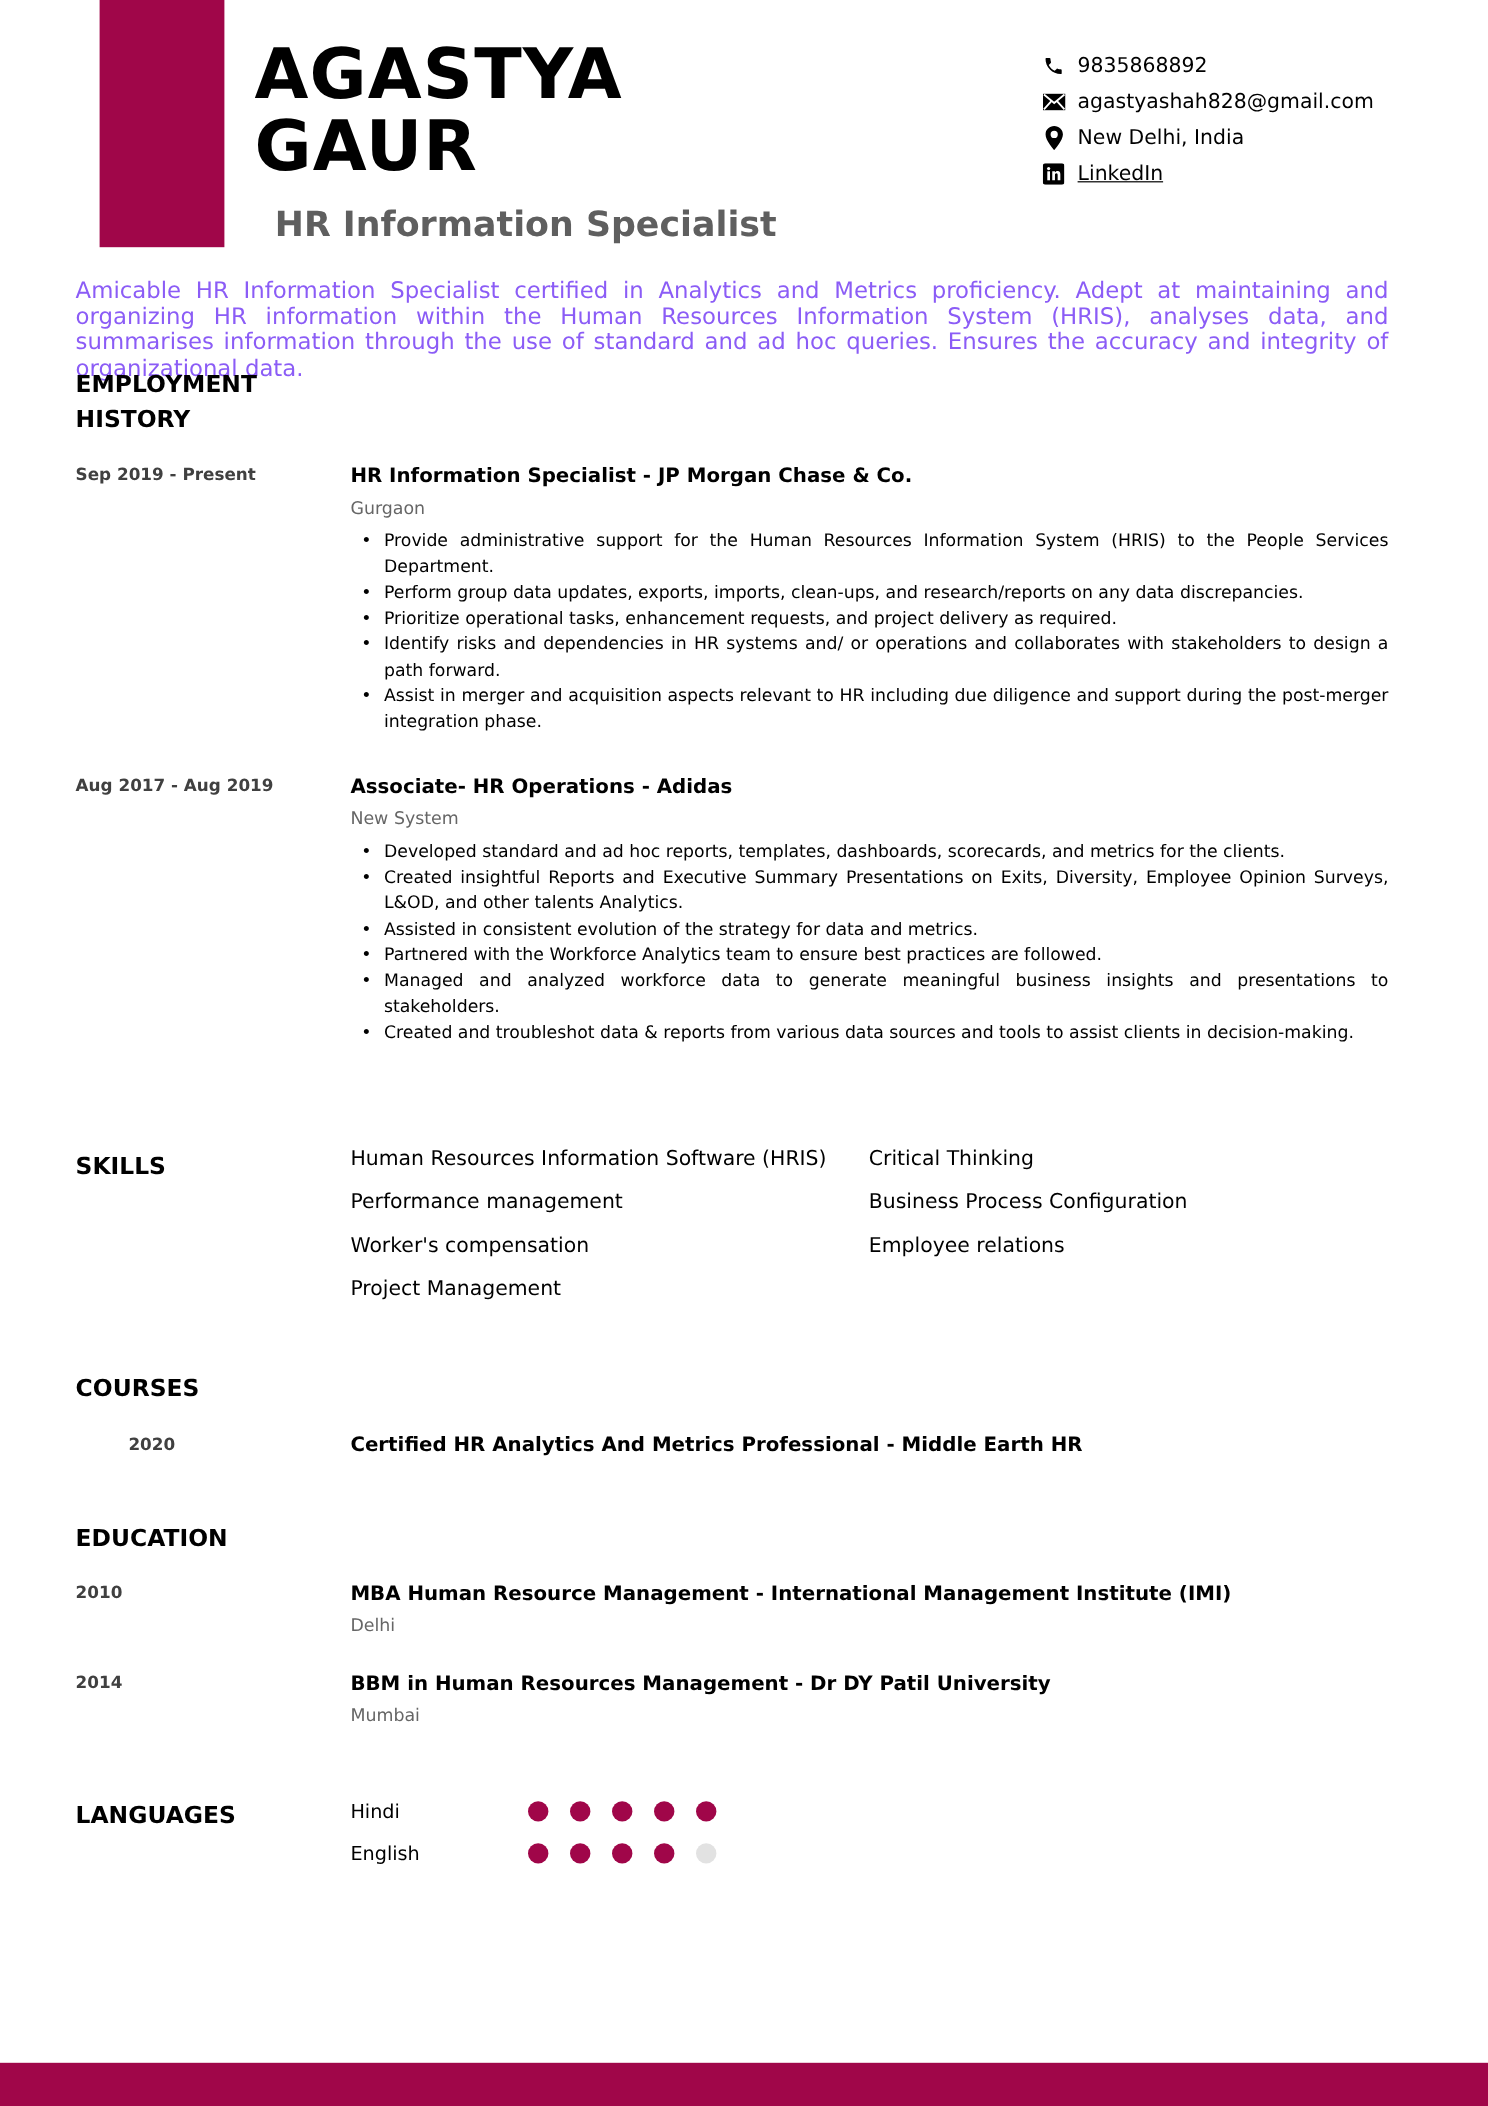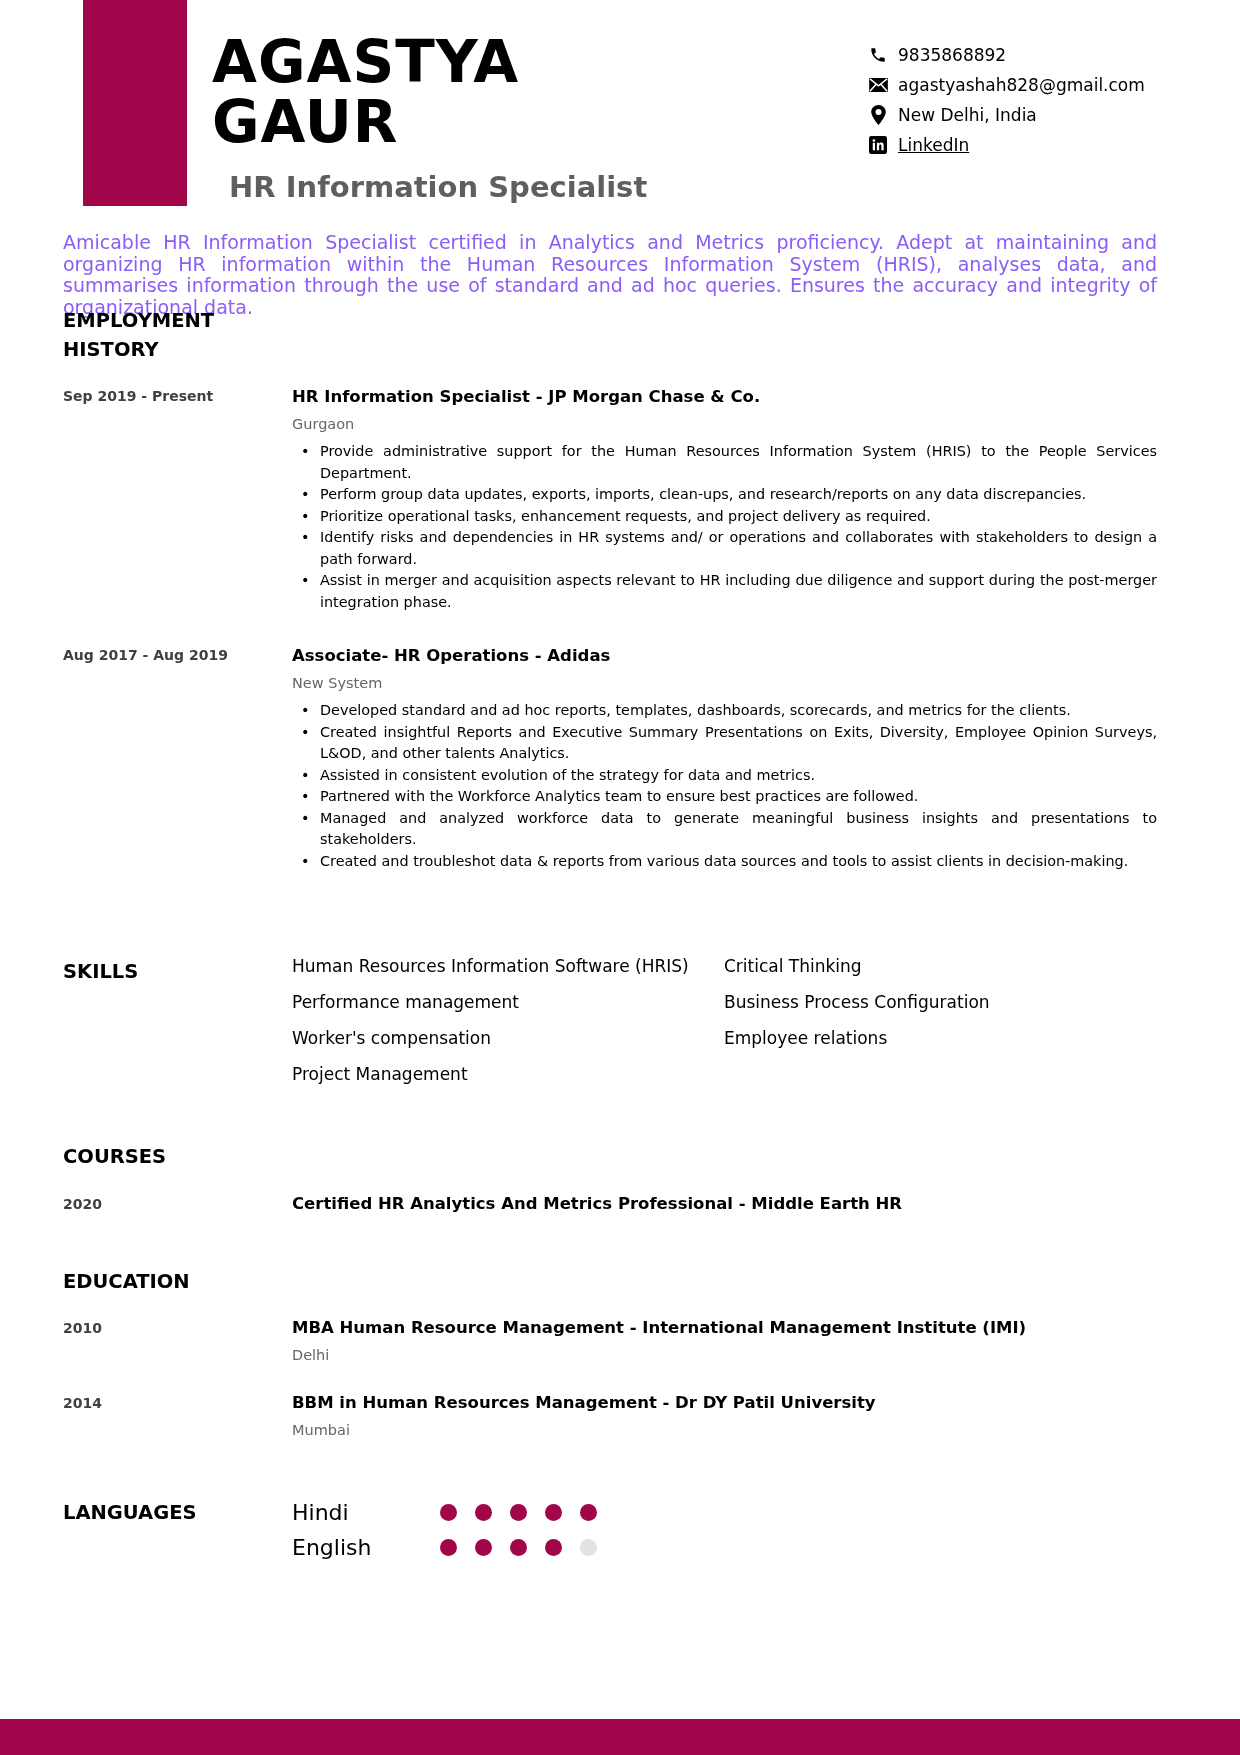"2020" div.date { margin-left: none -> 44px }
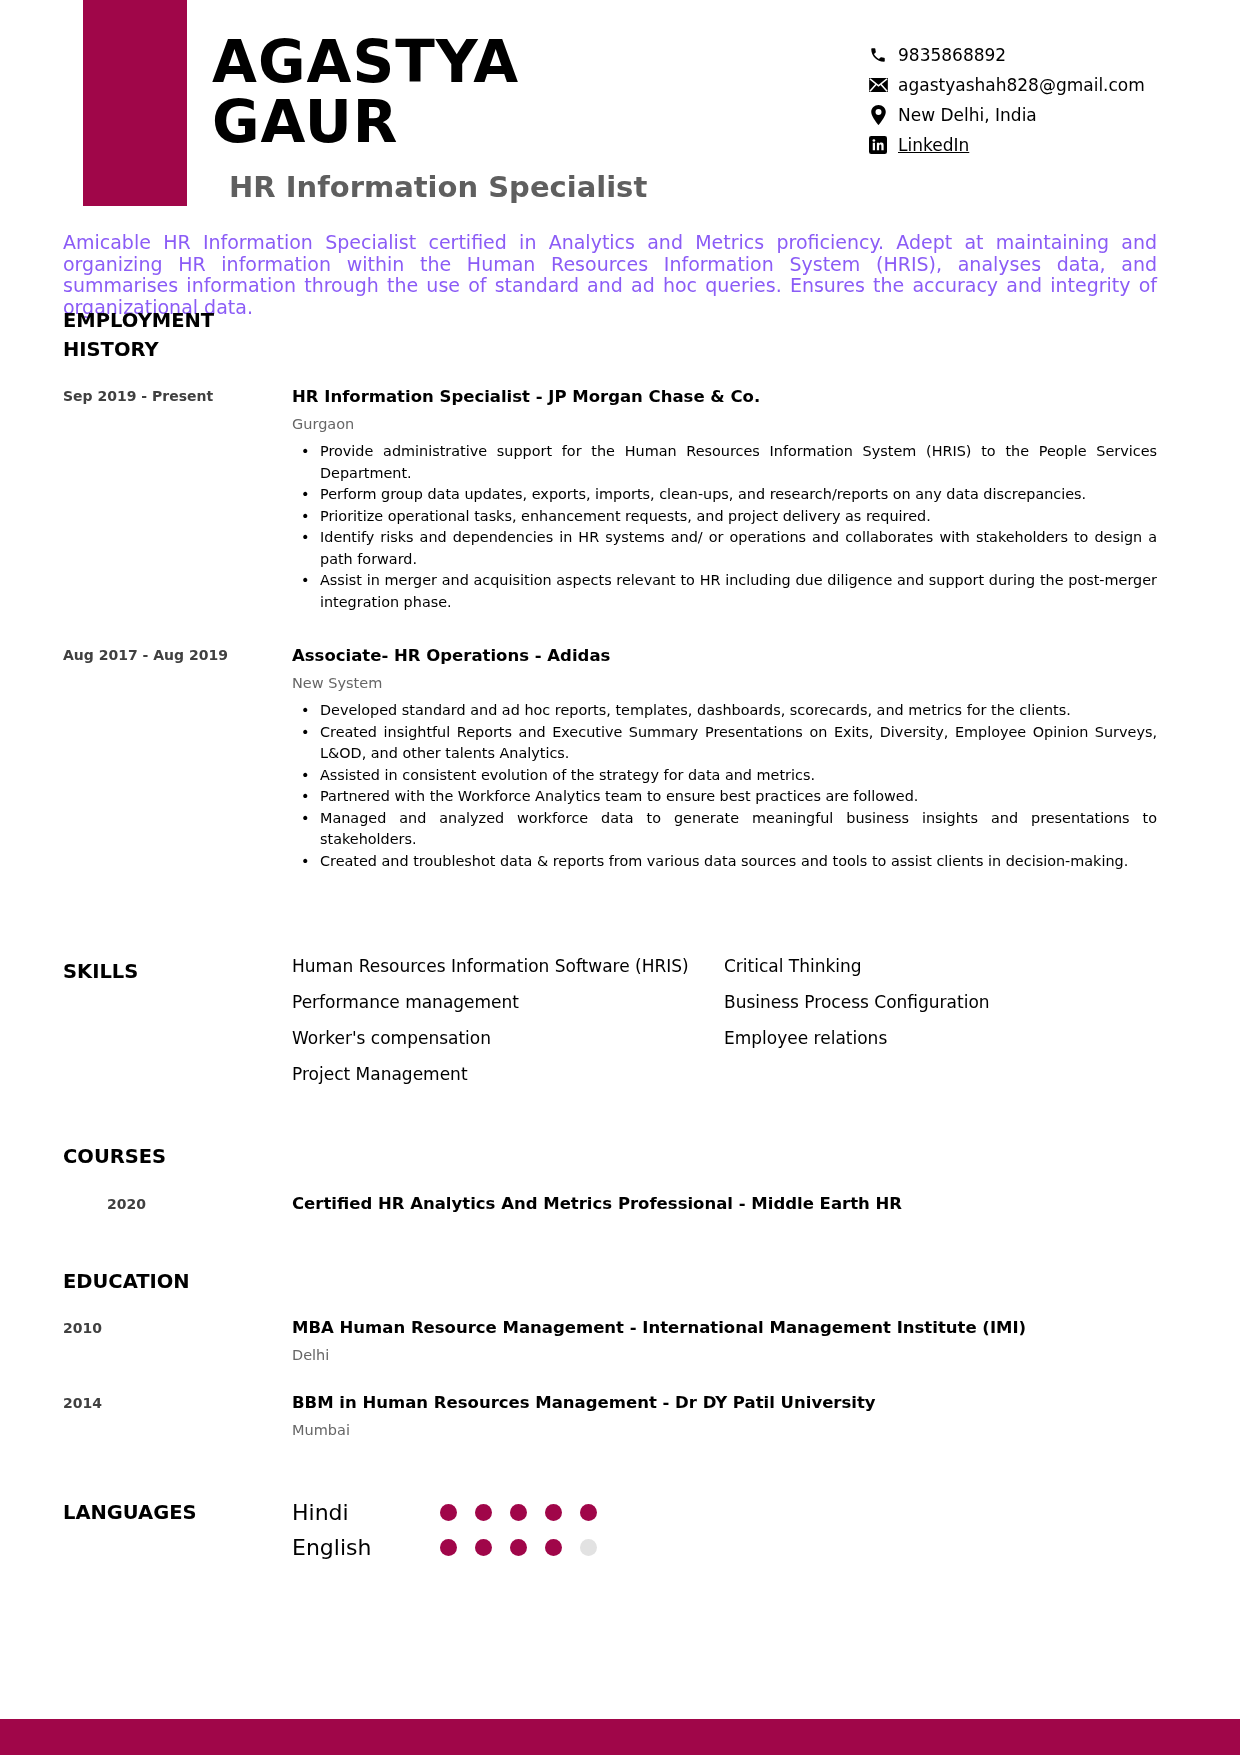"Hindi" .lang-row { font-size: 22px -> 16px }
